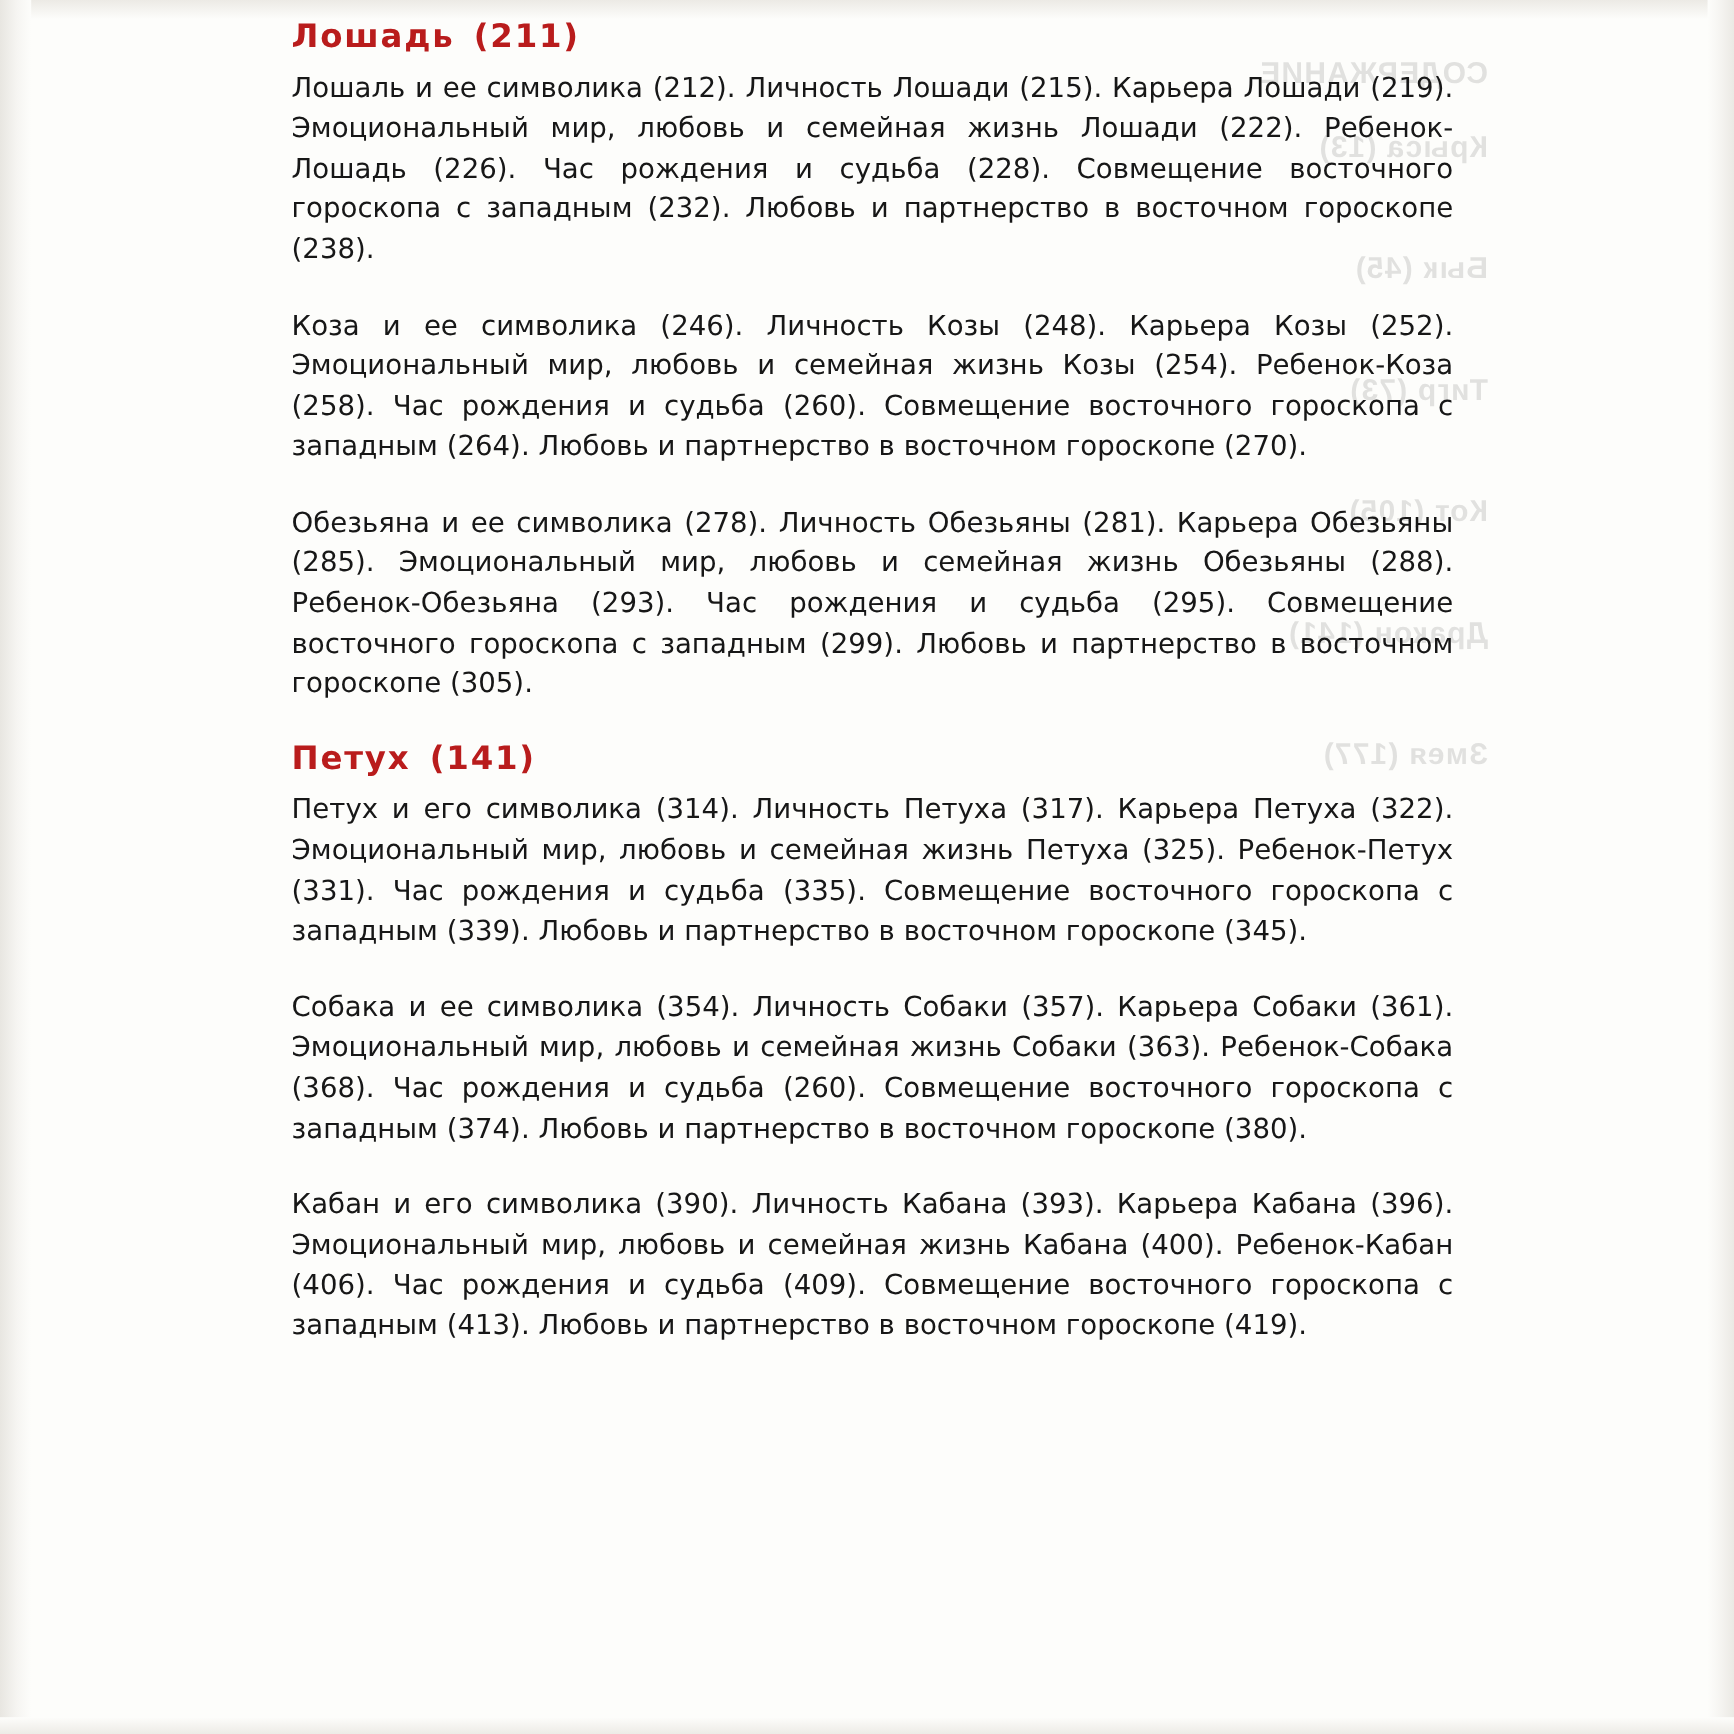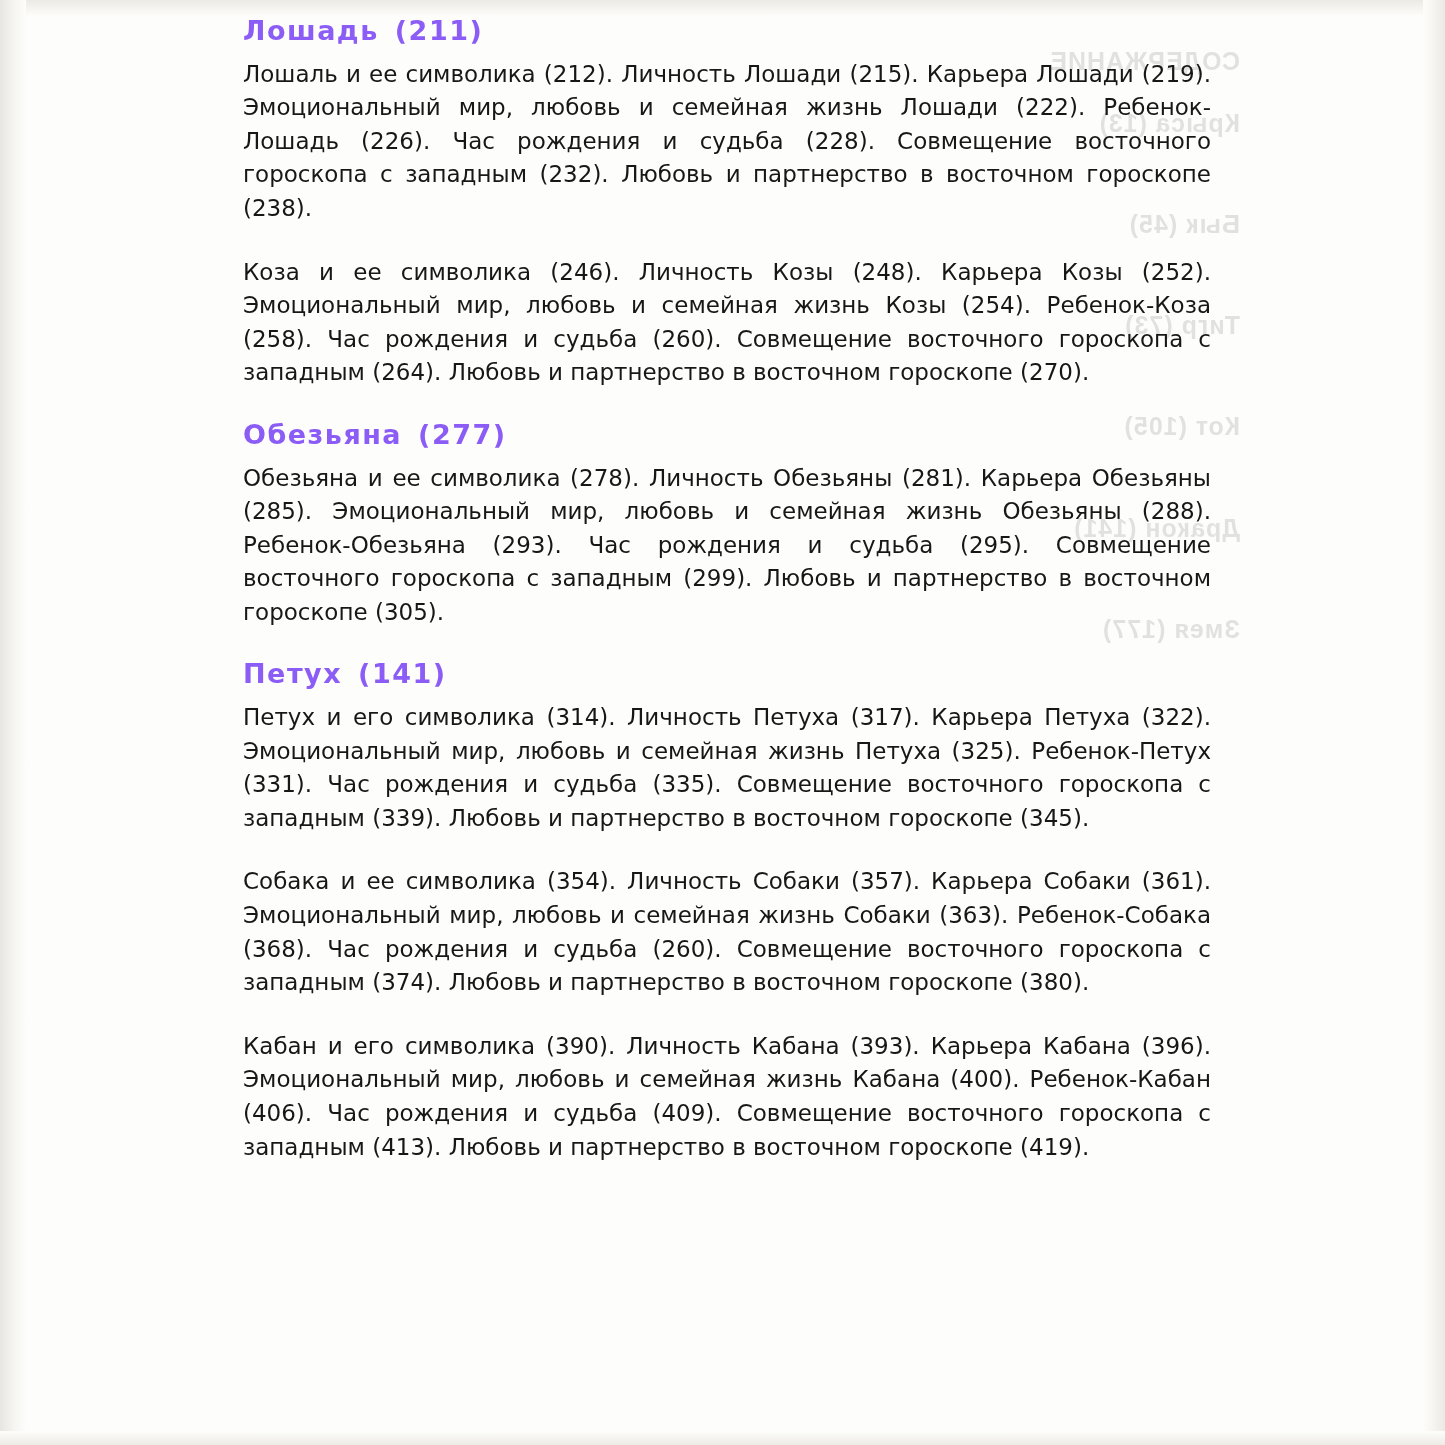"Лошадь (211)" .entry-head { color: #8b5cf6 -> #b91c1c }
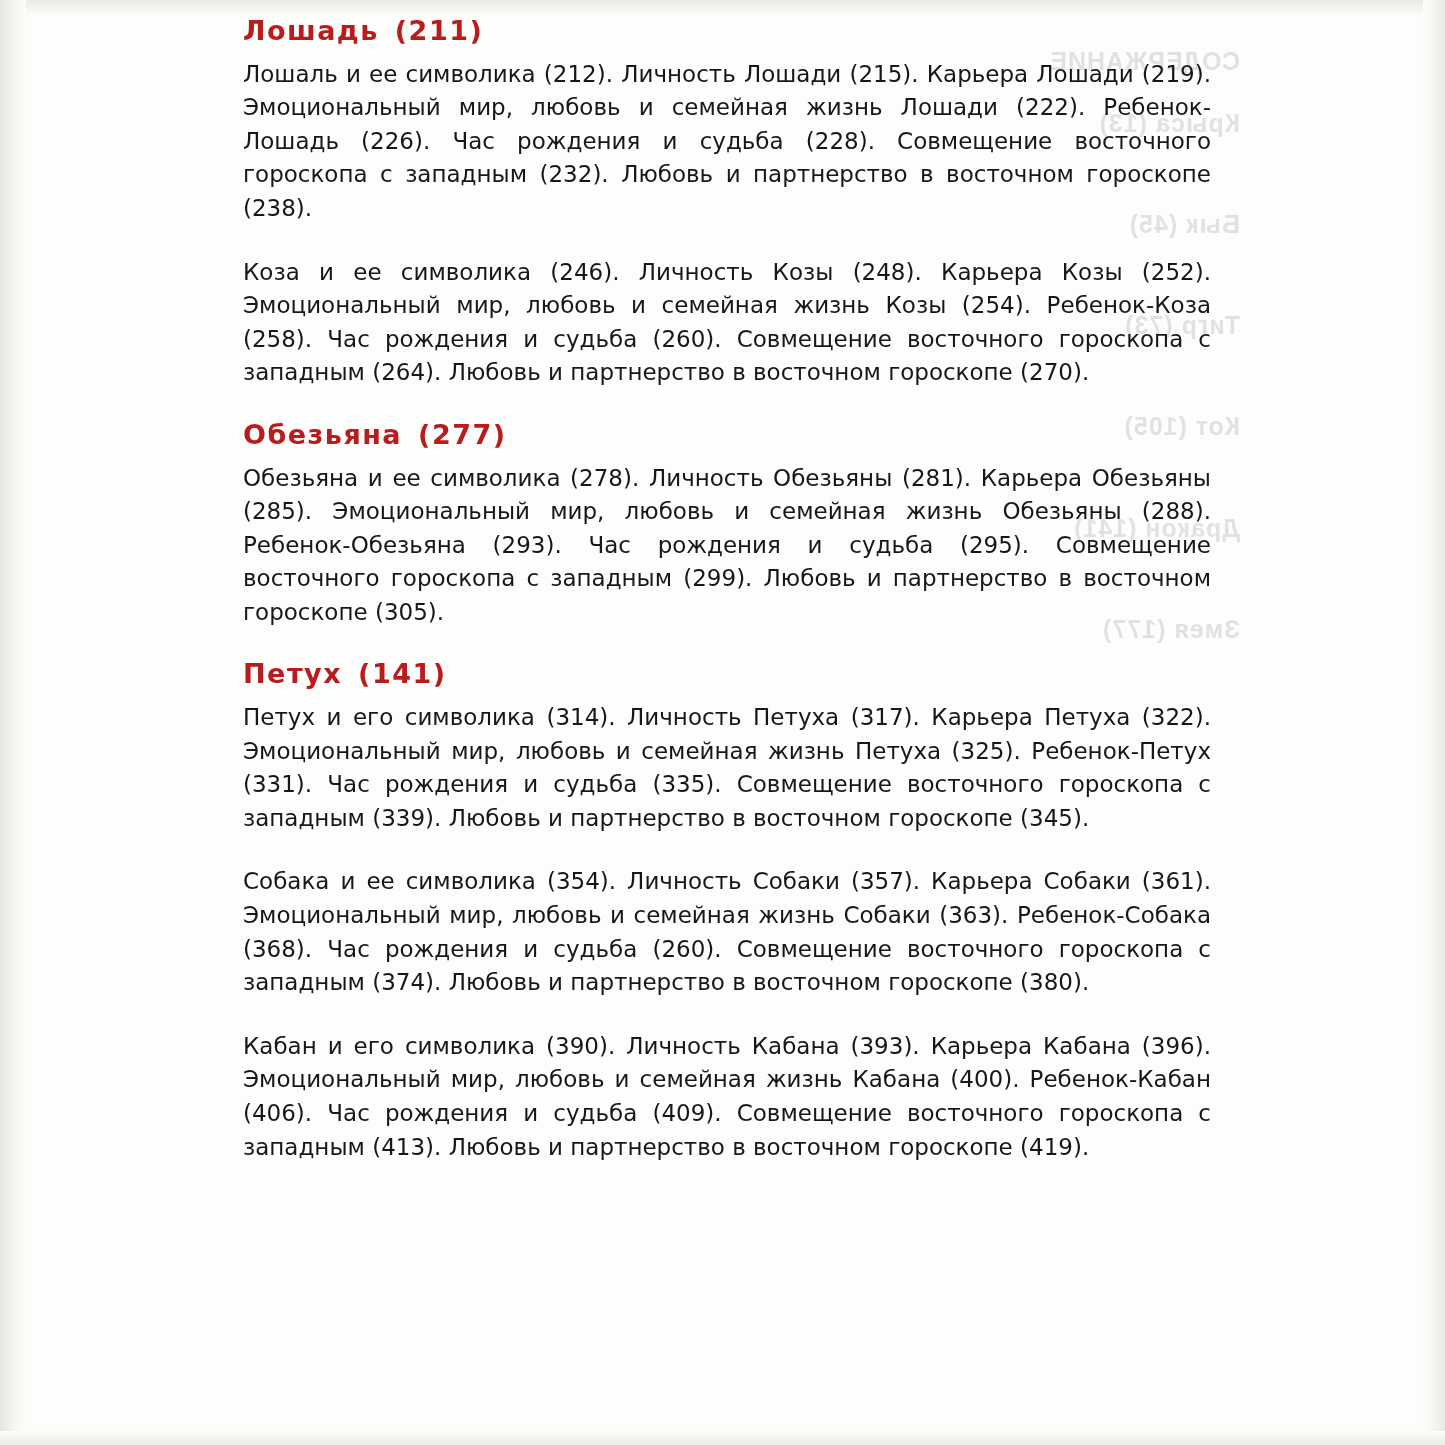"Обезьяна (277)" h2.entry-head { html: <h2><span>Обезьяна</span><span>(277)</span></h2> -> none }
